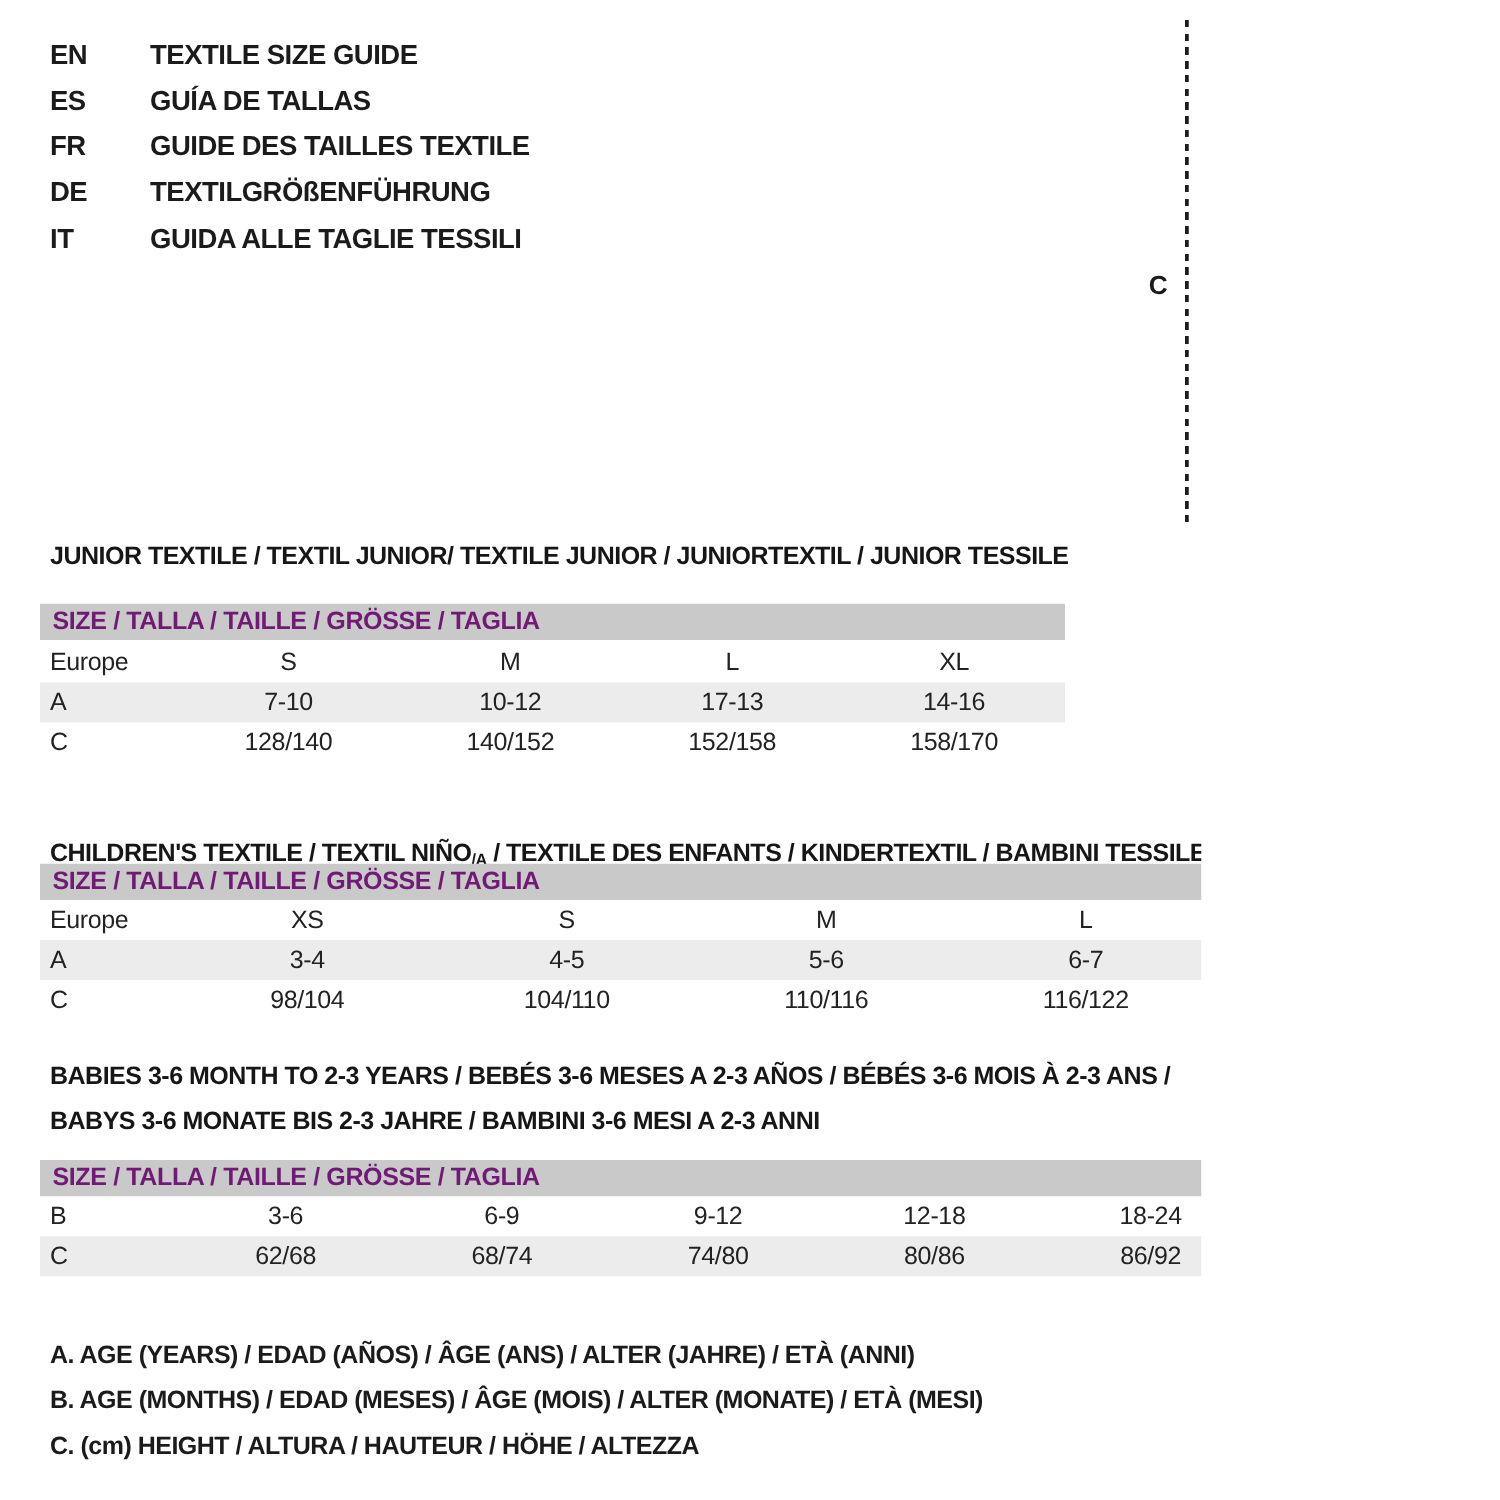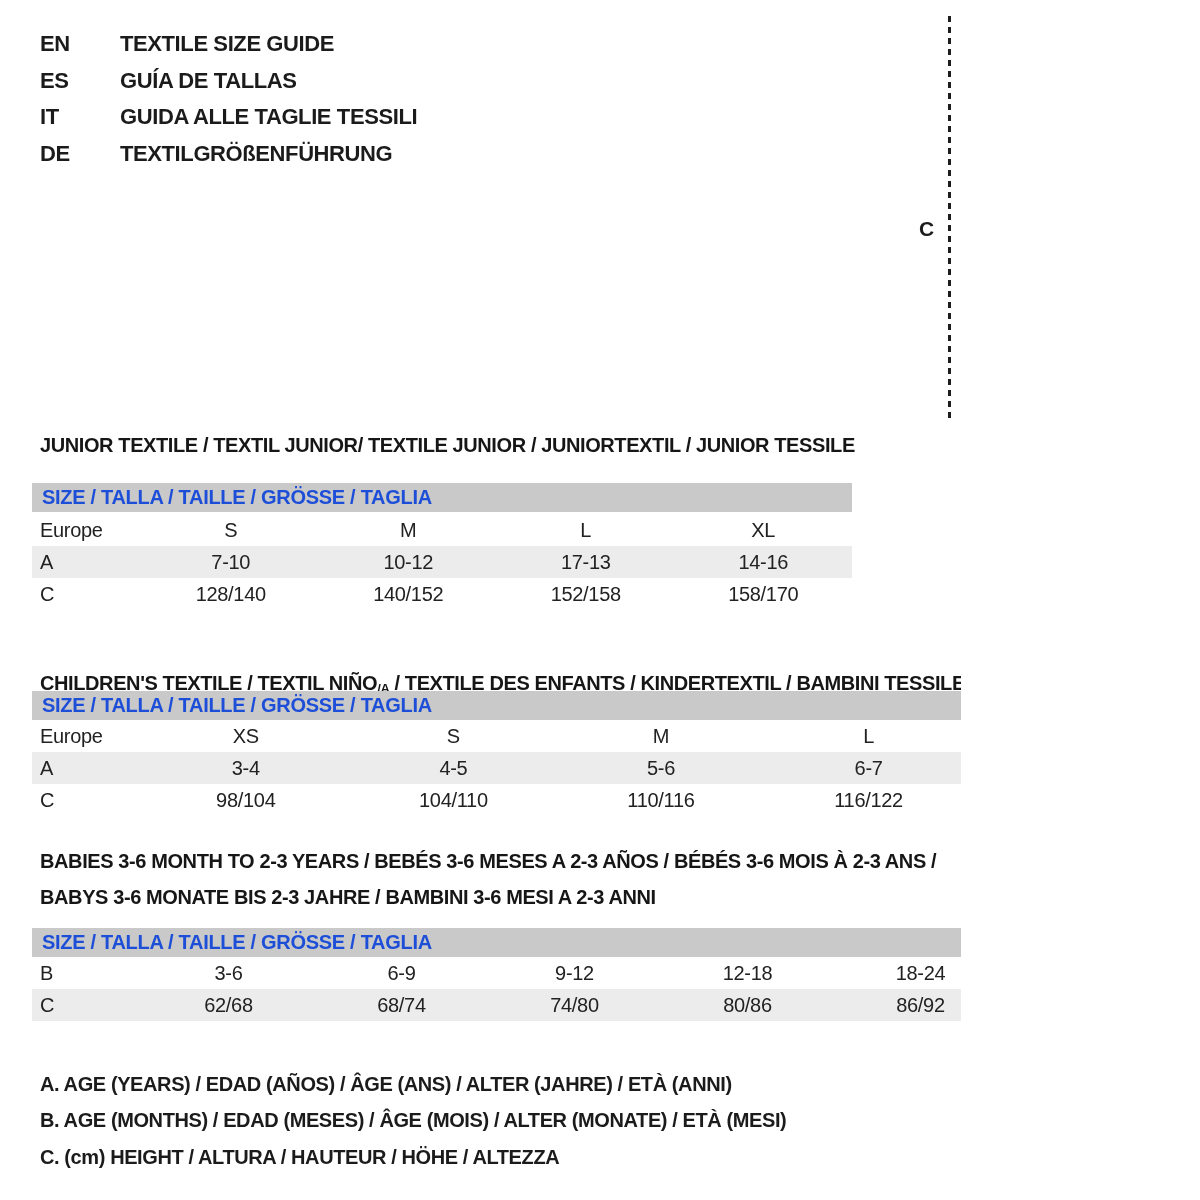"FR" div.lang-row { html: none -> <div> <span>FR</span> <span>GUIDE DES TAILLES TEXTILE</span> </div> }
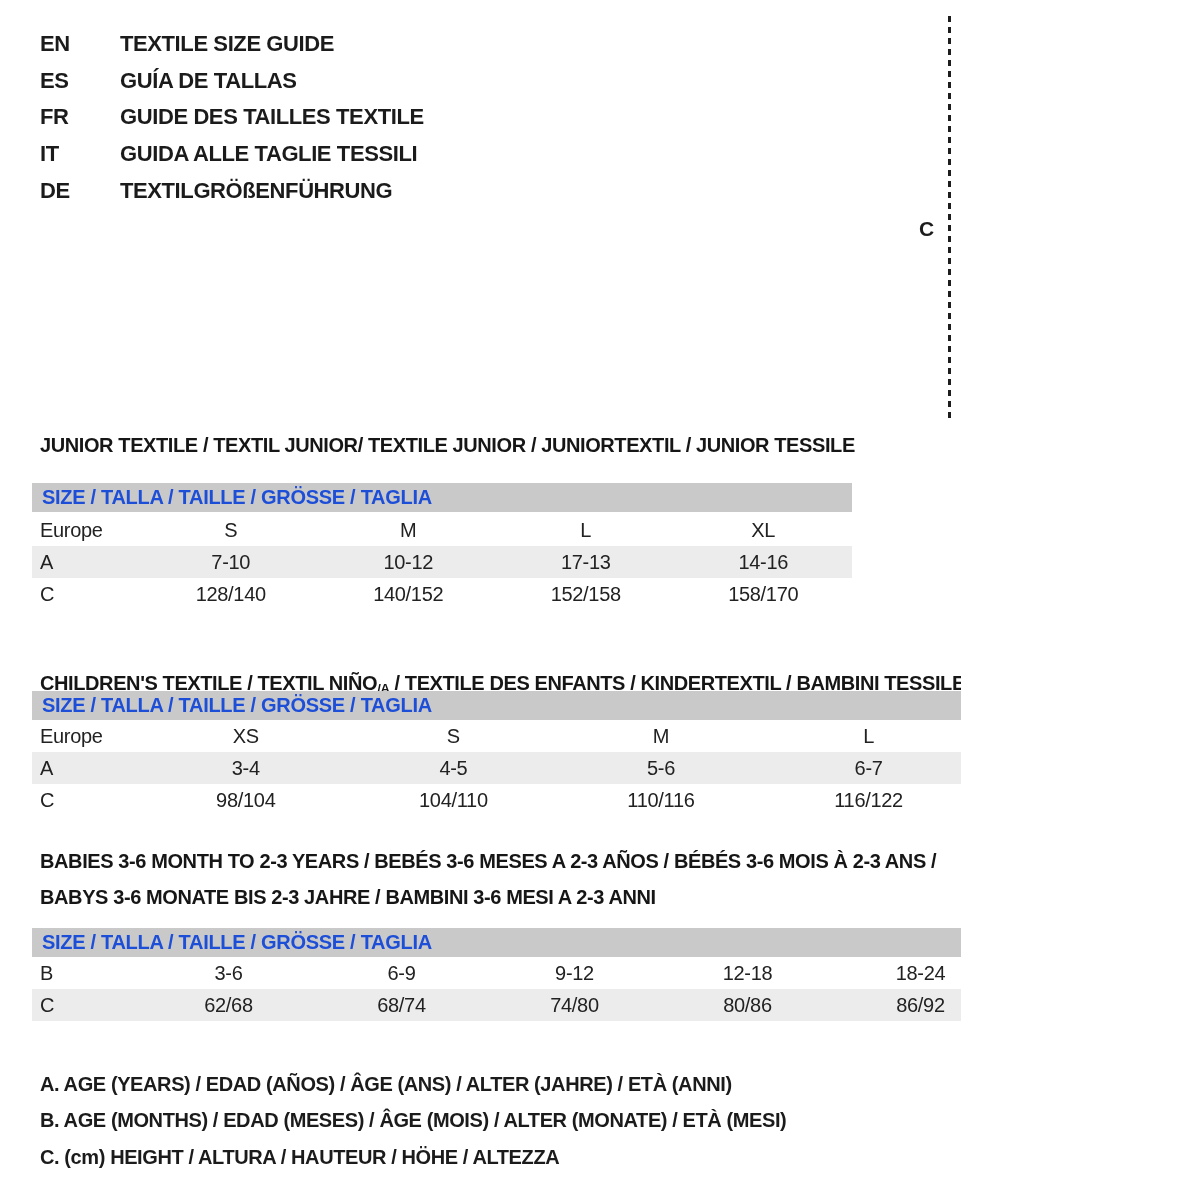"IT" div.lang-row { order: before "DE" -> after "DE" }
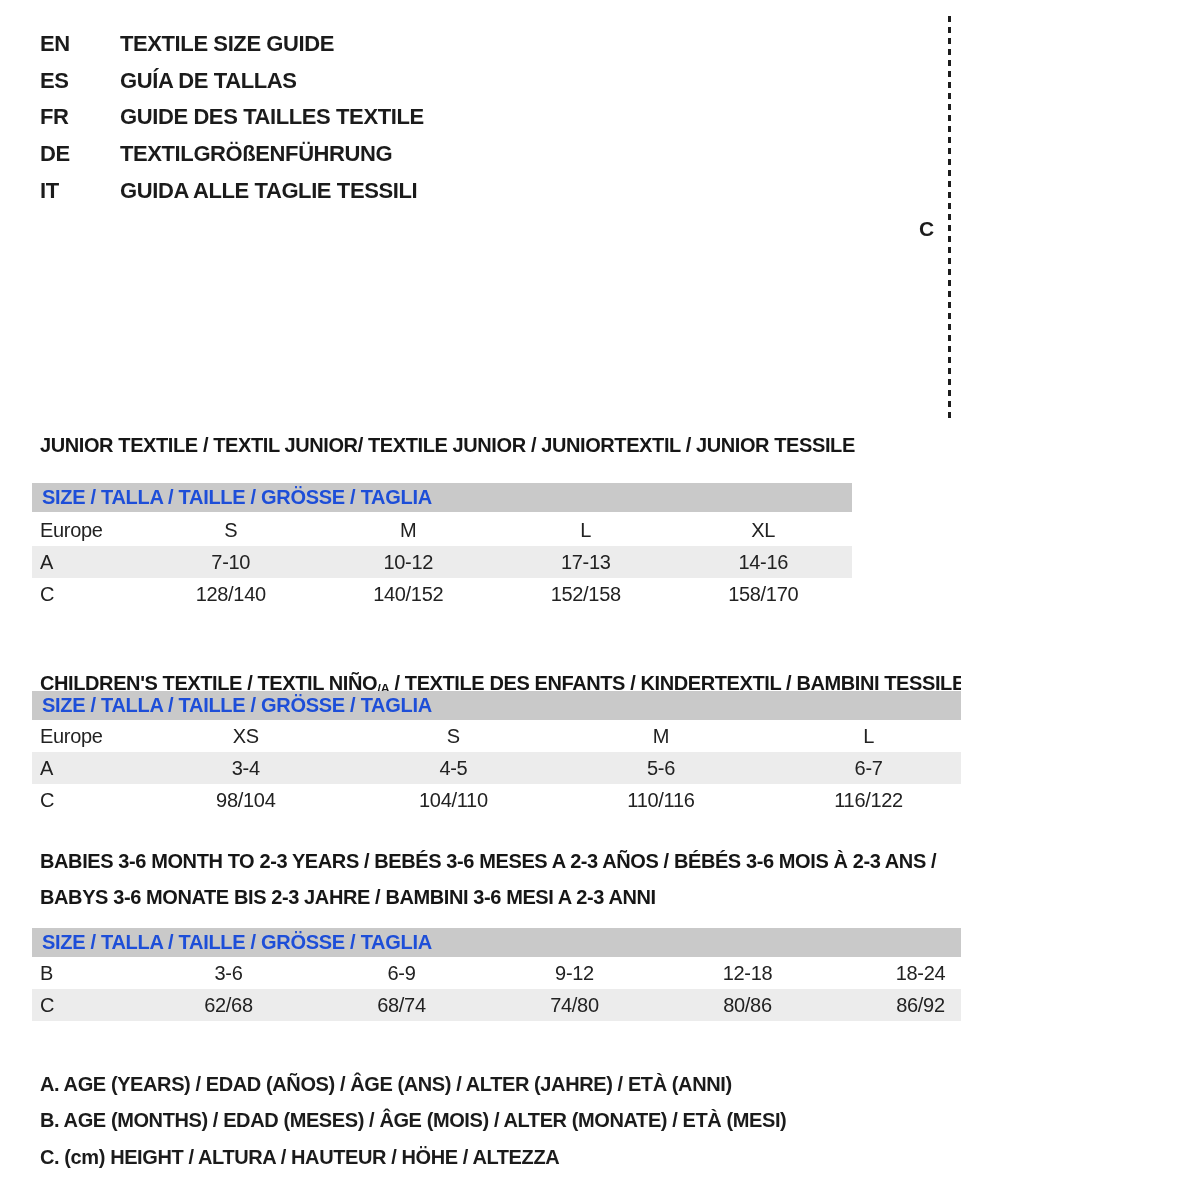"SIZE / TALLA / TAILLE" .size-bar { color: #1d4ed8 -> #701a75 }
